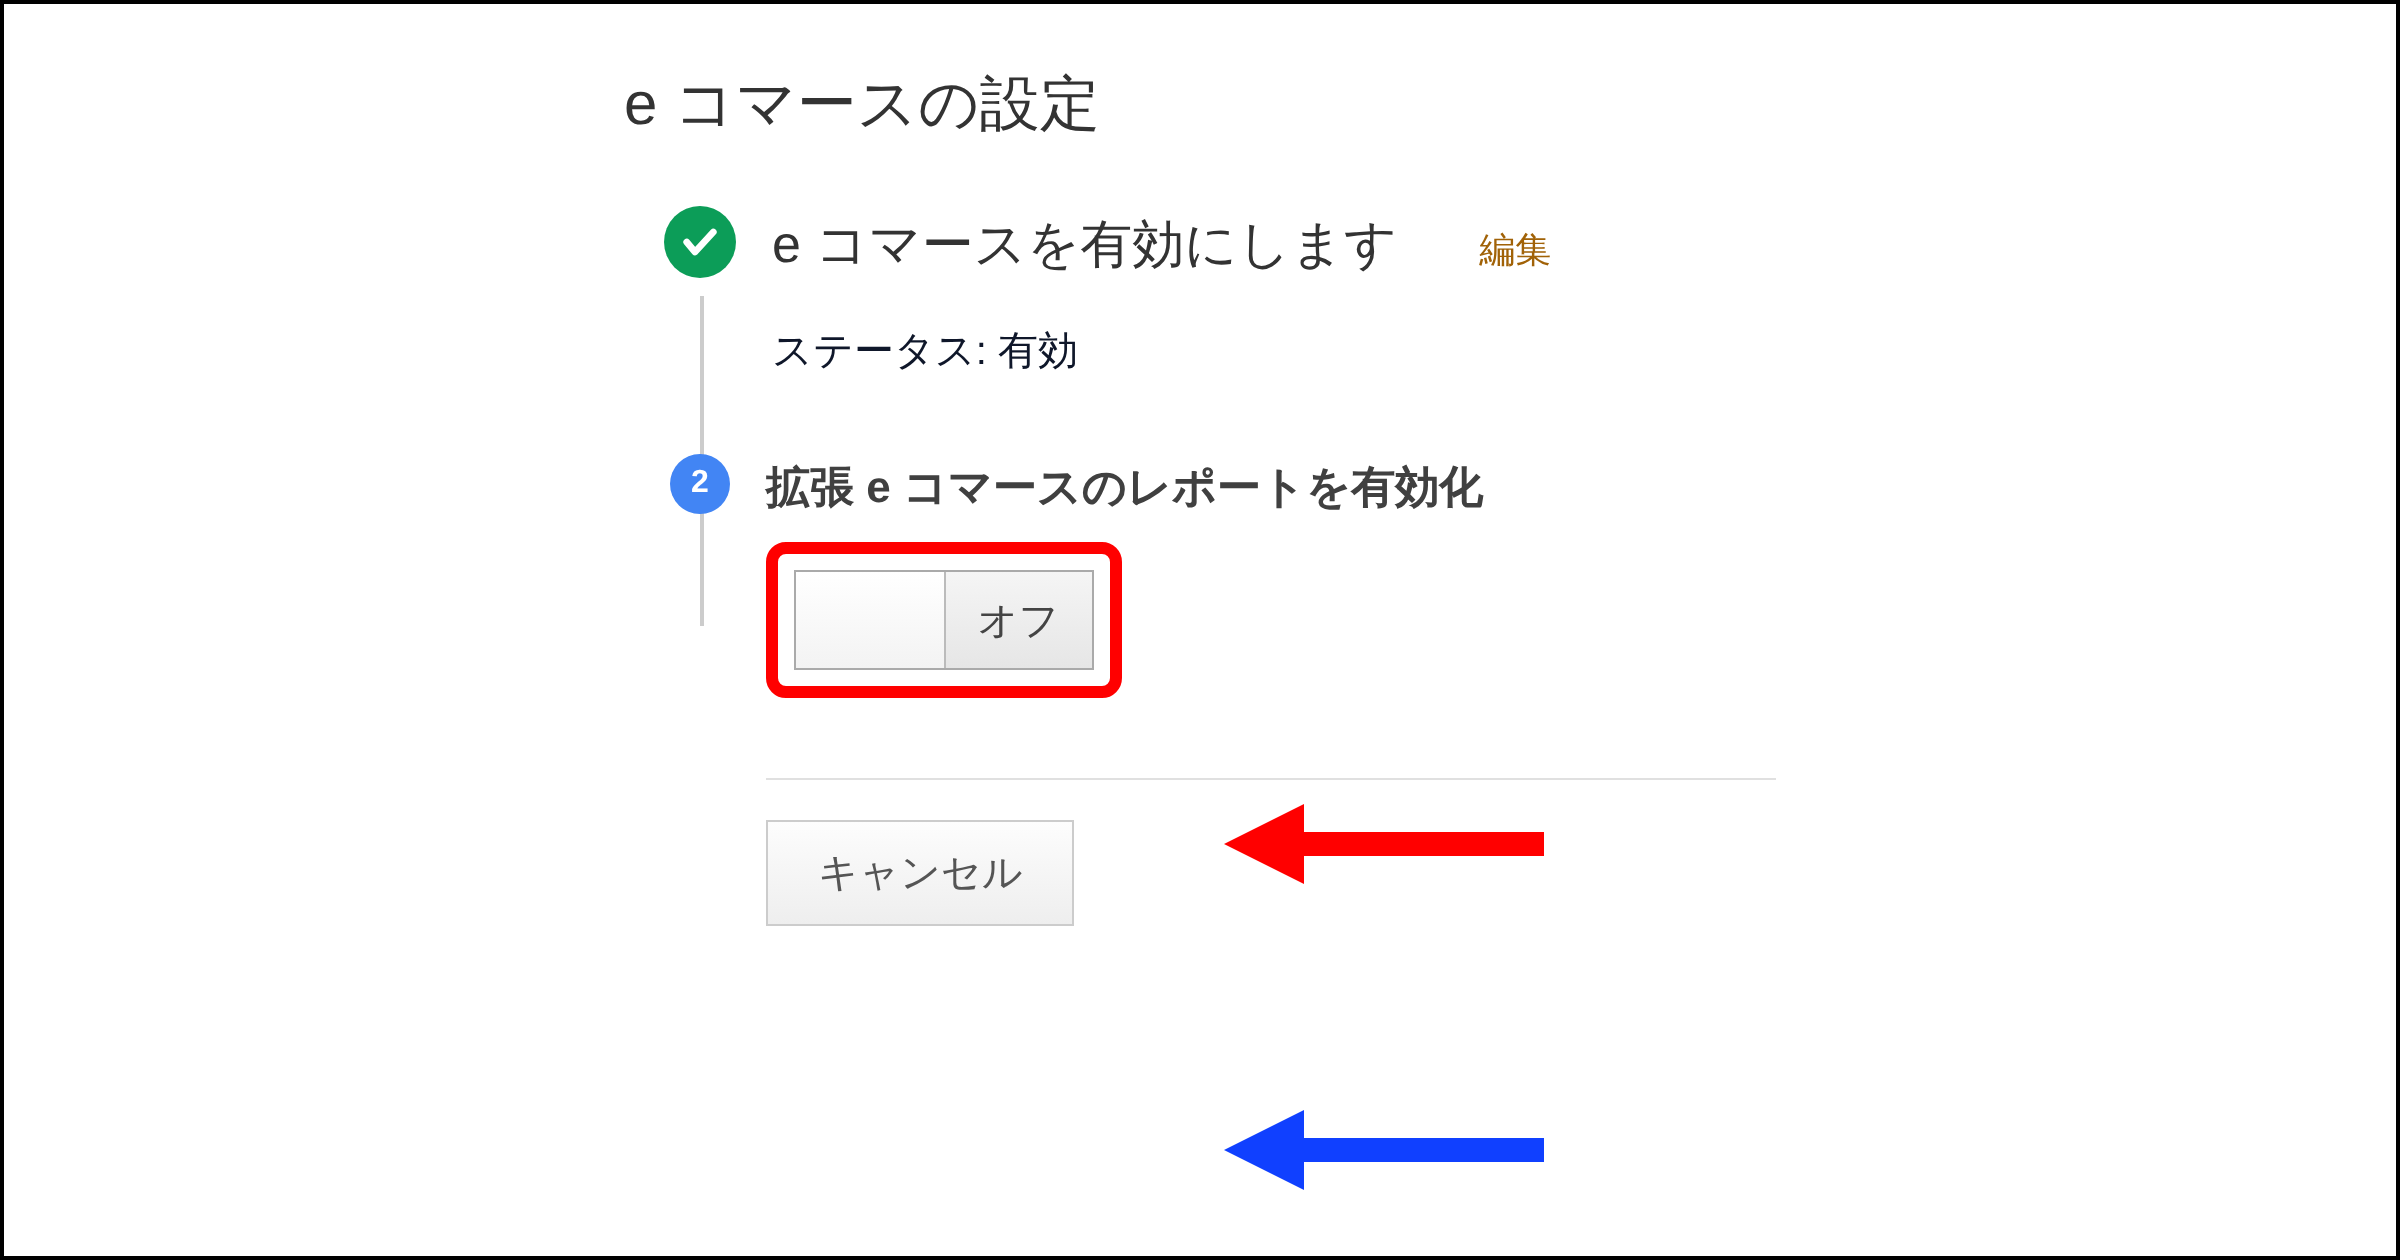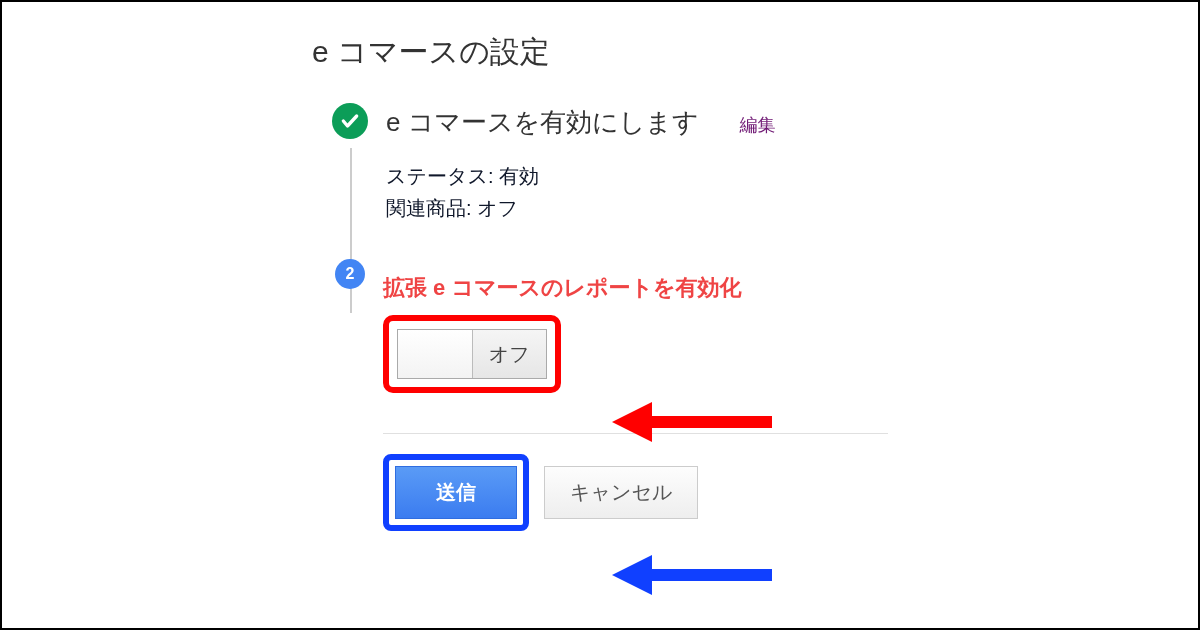"編集" .edit-link { color: #701a75 -> #a16207 }
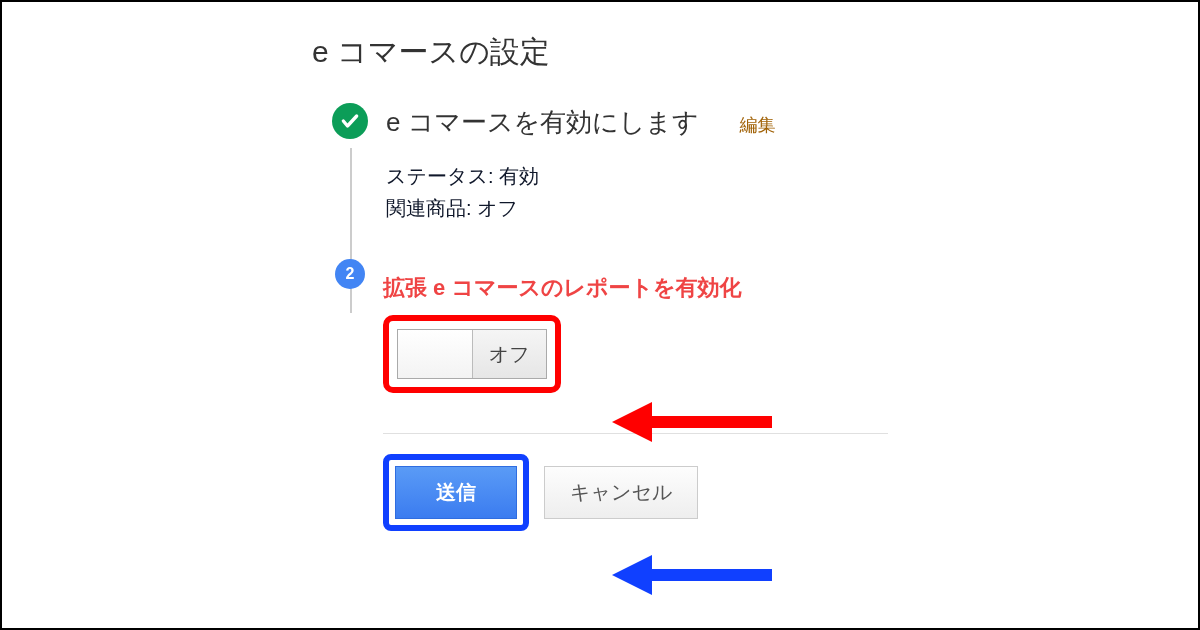"関連商品: オフ" div { html: <div> <span>関連商品:</span> <span>オフ</span> </div> -> none }
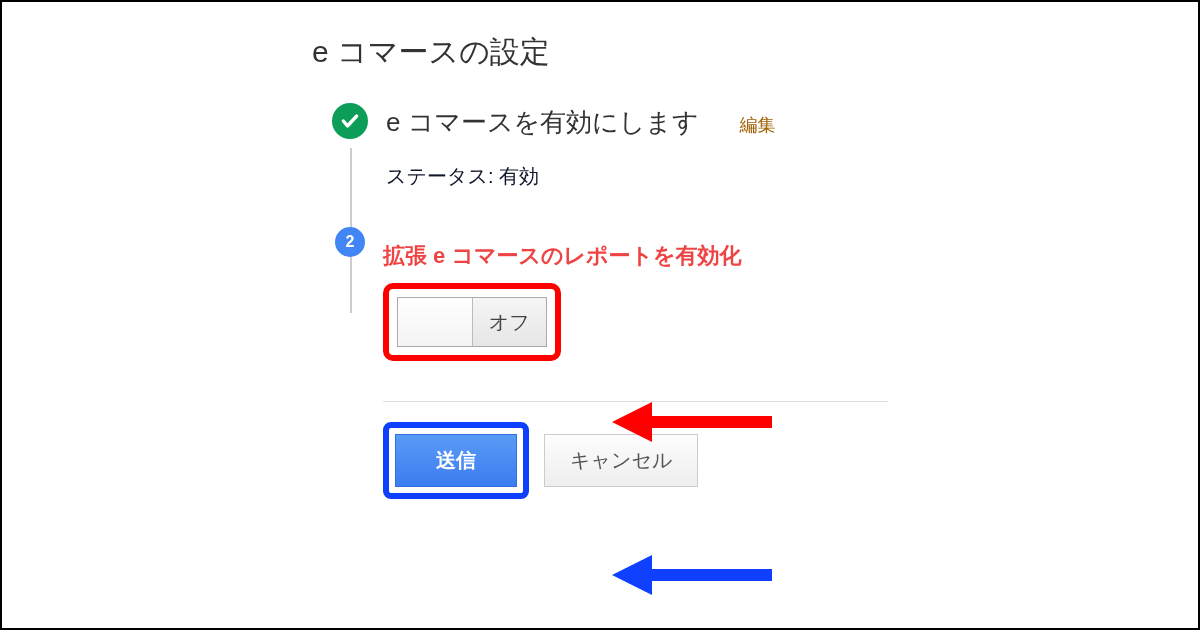"拡張 e コマースのレポートを有効化" .step-subtitle { color: #ef4444 -> #404040; margin-top: 12px -> 0 }
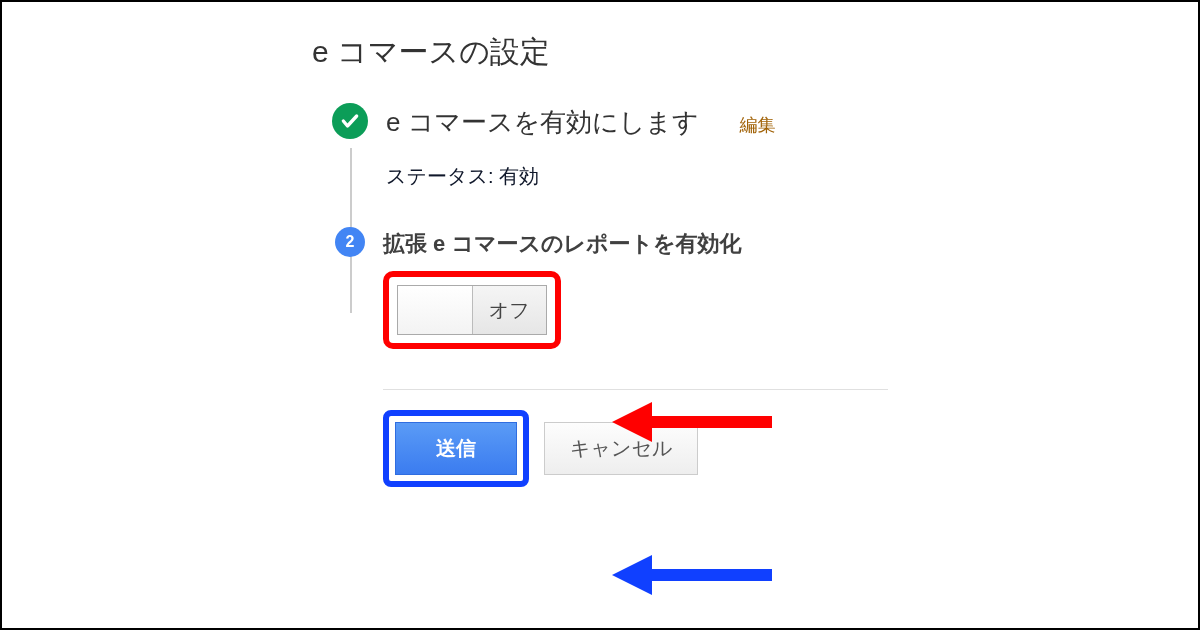"送信" div.submit-wrapper { html: <div> <button>送信</button> </div> -> none }
